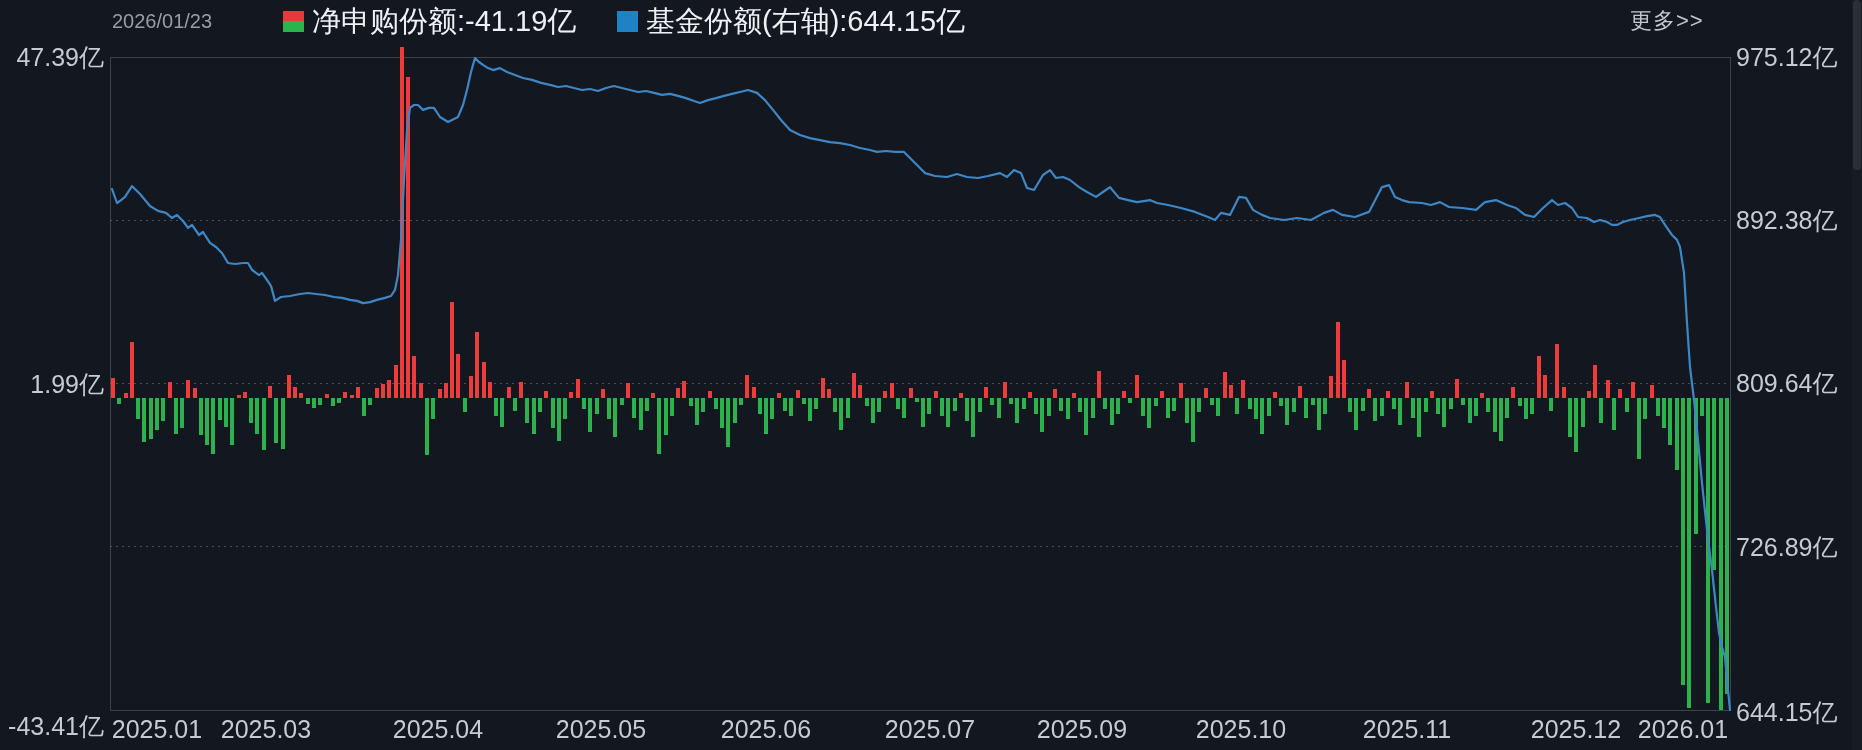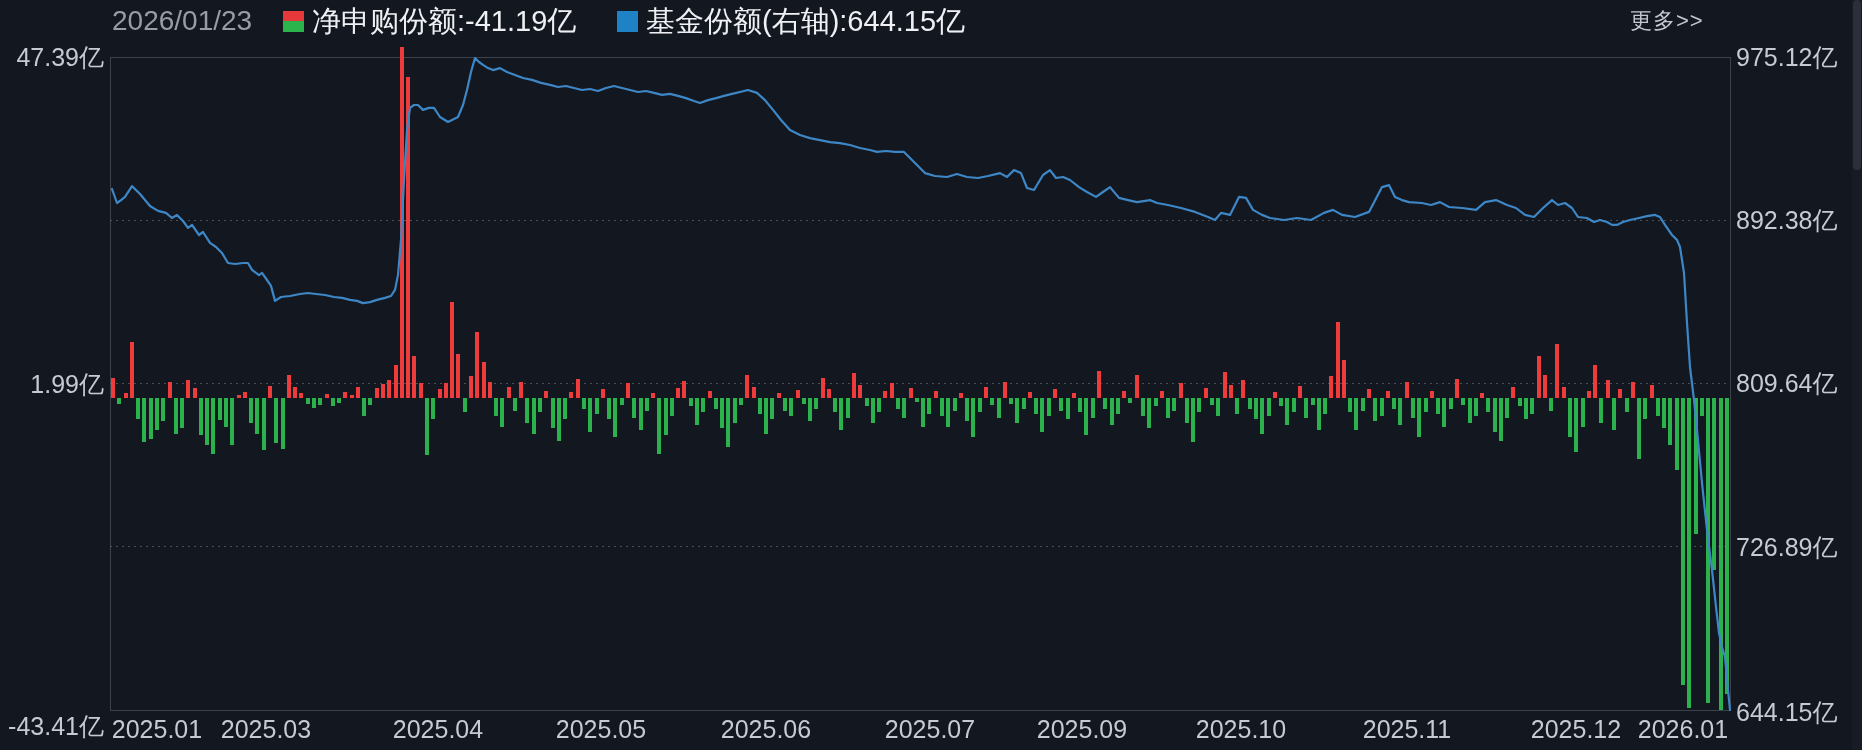"2026/01/23" .hdr-date { font-size: 28px -> 20px }
